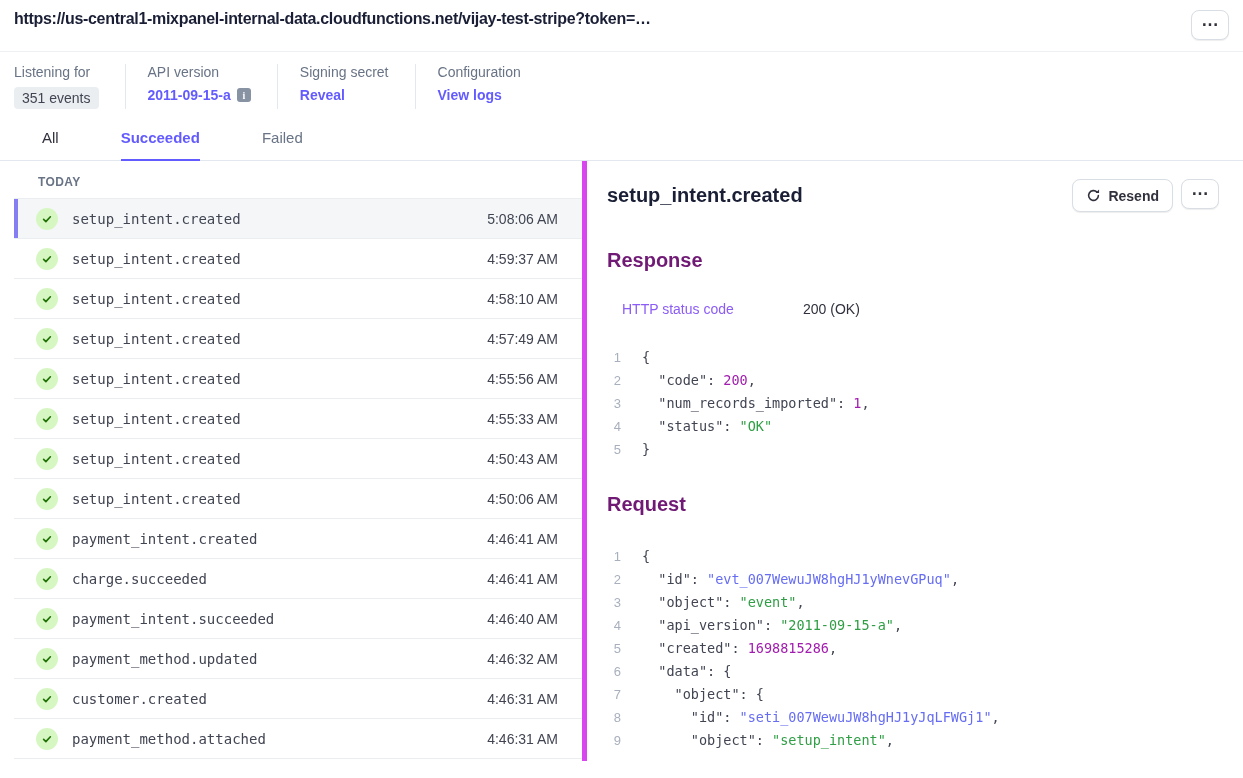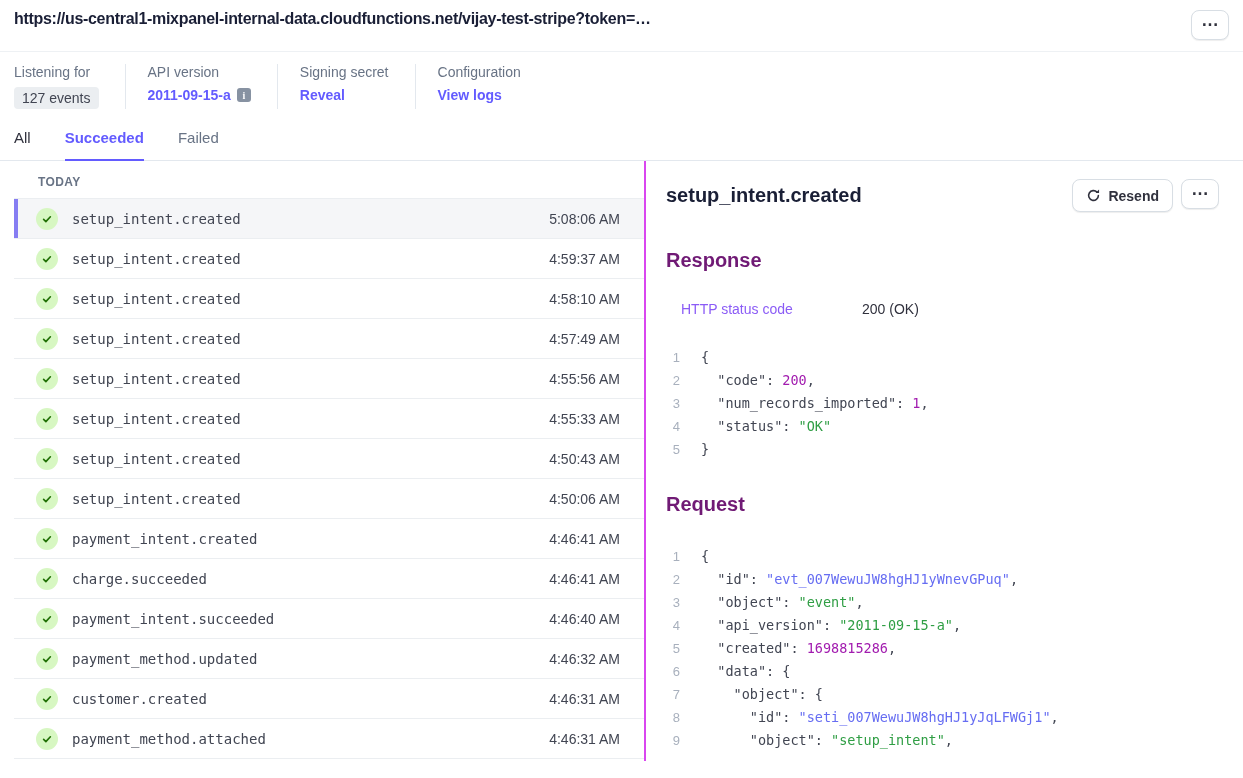"127 events" span.badge { text: 127 -> 351 }
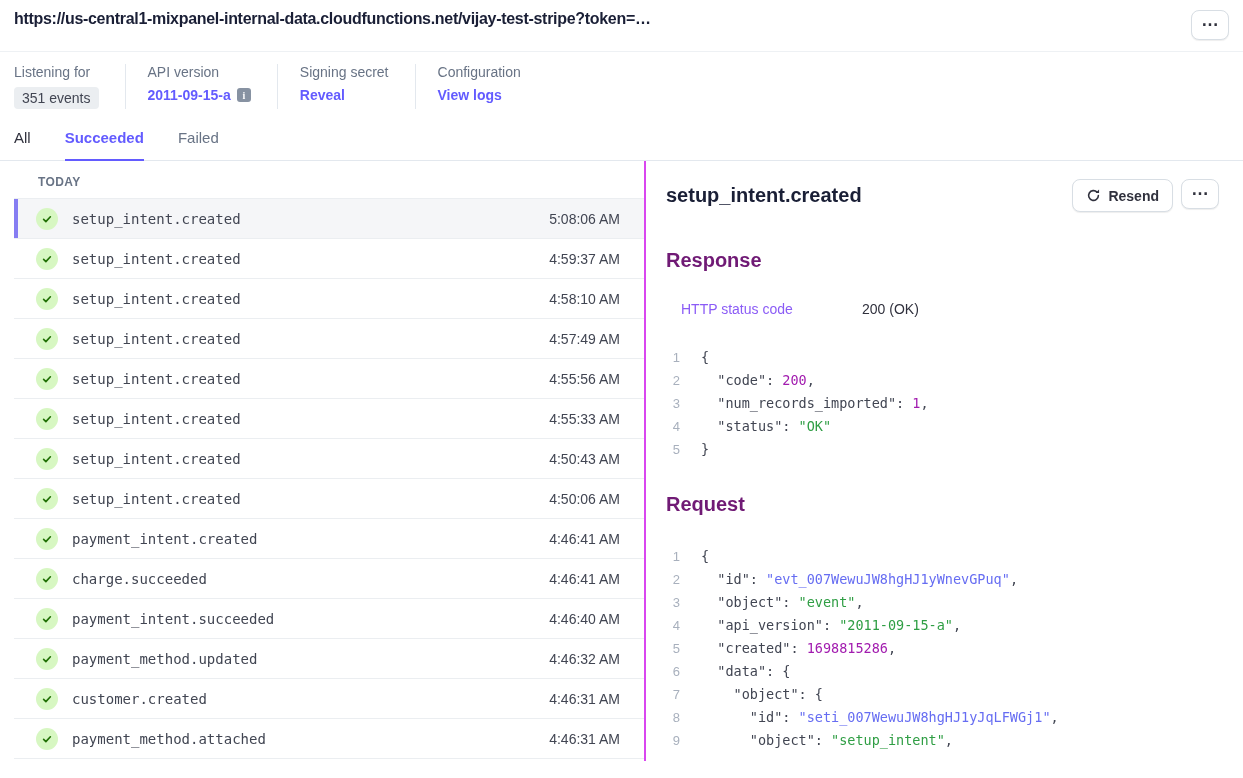"All" .tab { margin-left: none -> 28px }
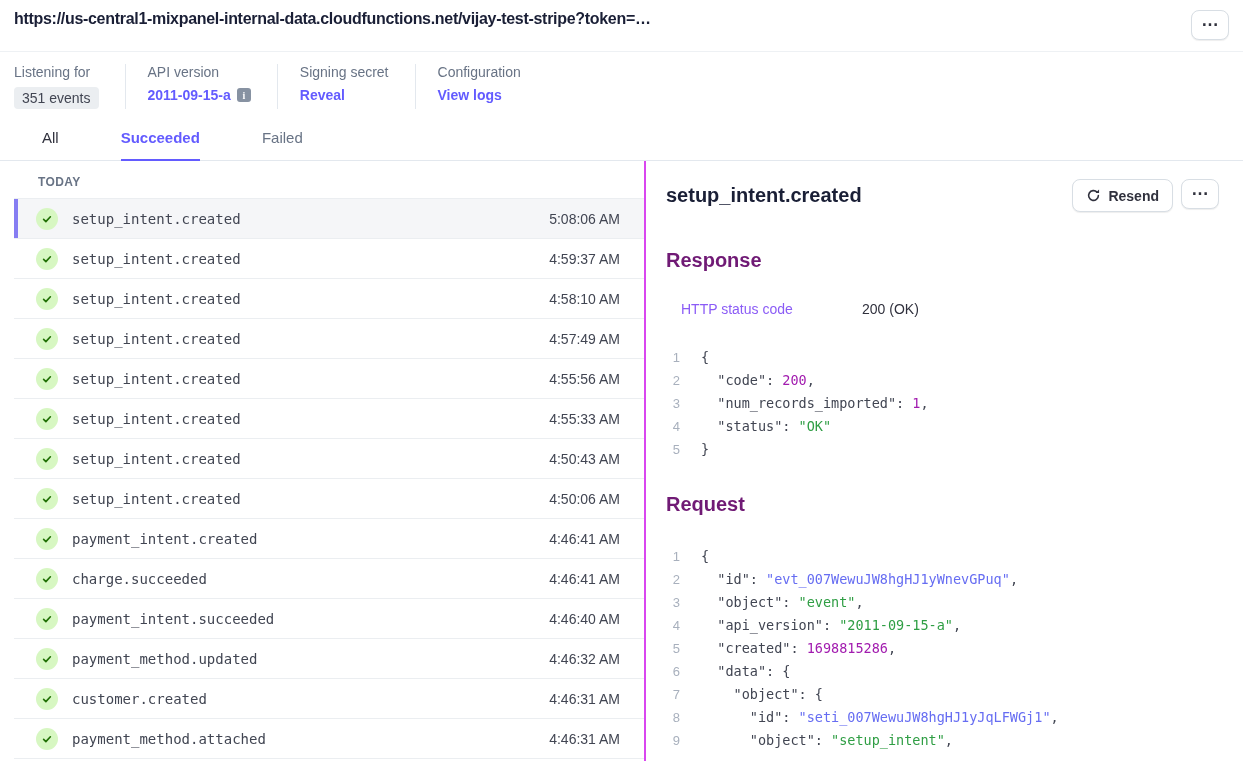"TODAY" .list-col { border-right: 2px solid #d946ef -> 5px solid #d946ef; width: 646px -> 587px }
